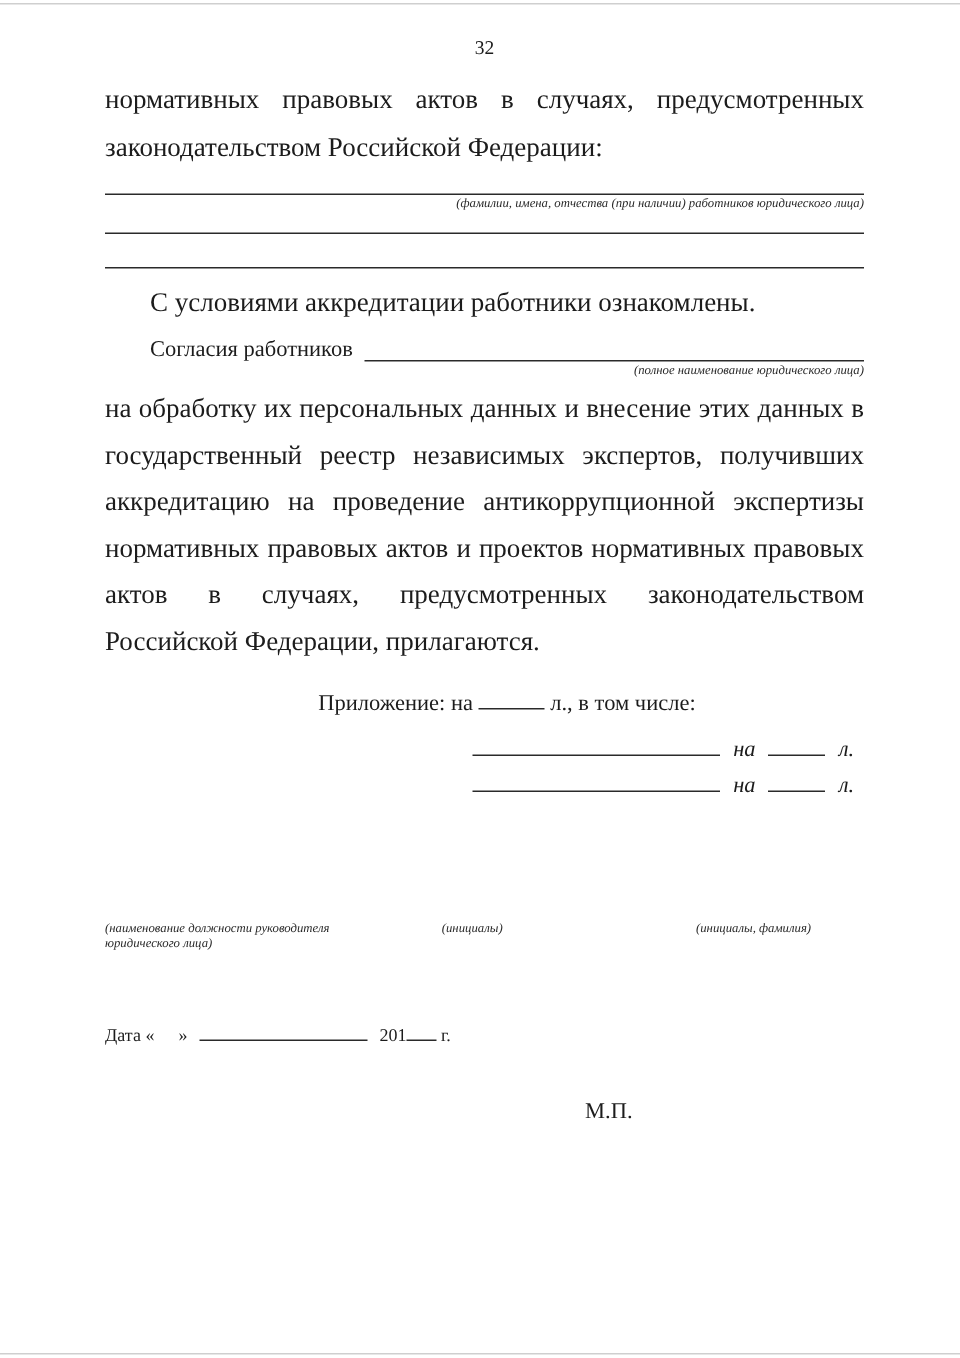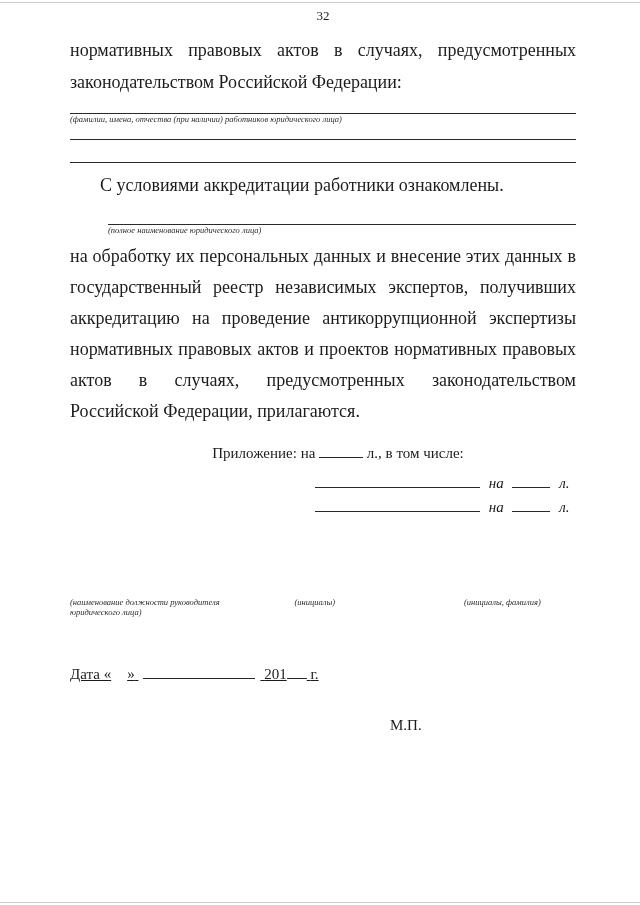"32" .page { padding: 8px 64px 0 70px -> 24px 64px 0 70px }
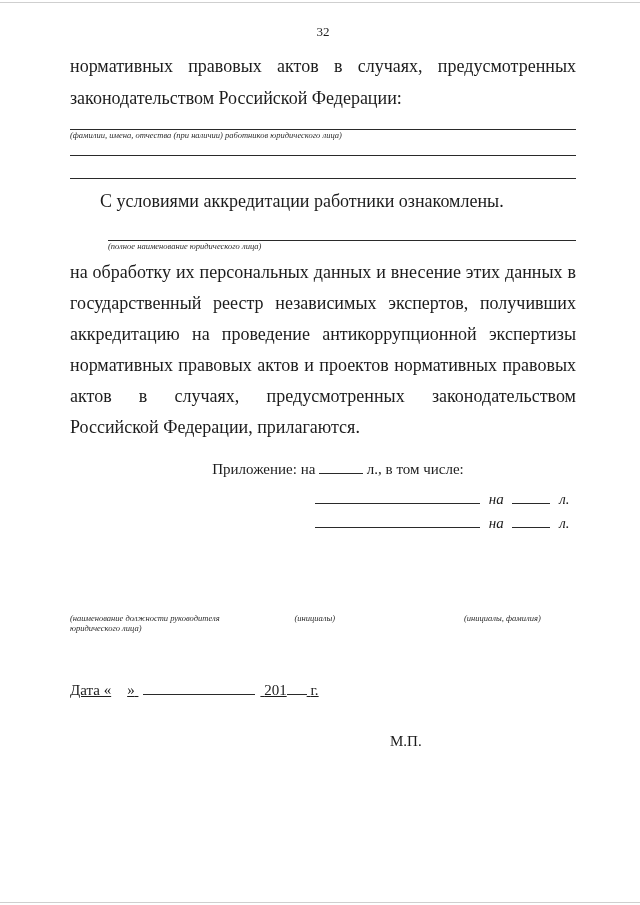"(фамилии, имена, отчества (при наличии)" .caption.center { text-align: left -> right }
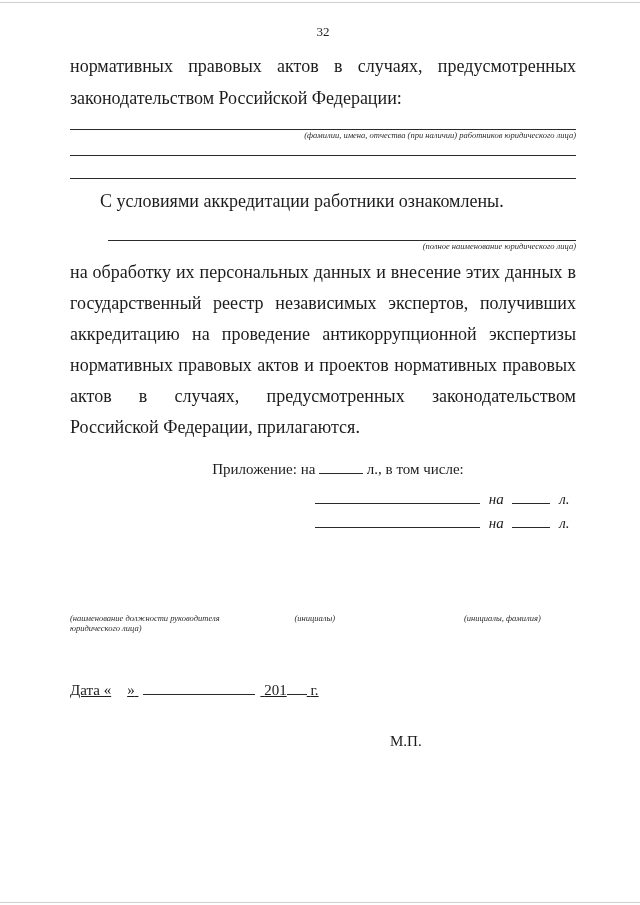"Согласия работников" span.consent-label { html: none -> <span>Согласия работников</span> }
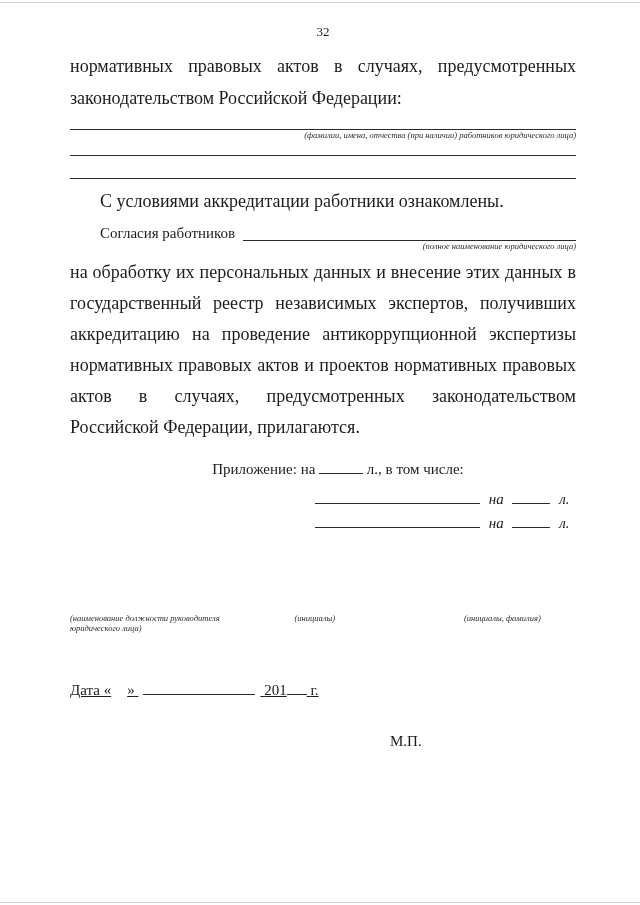"Дата « » 201 г." .date-line { font-size: 15px -> 12px; text-decoration: underline -> none }
